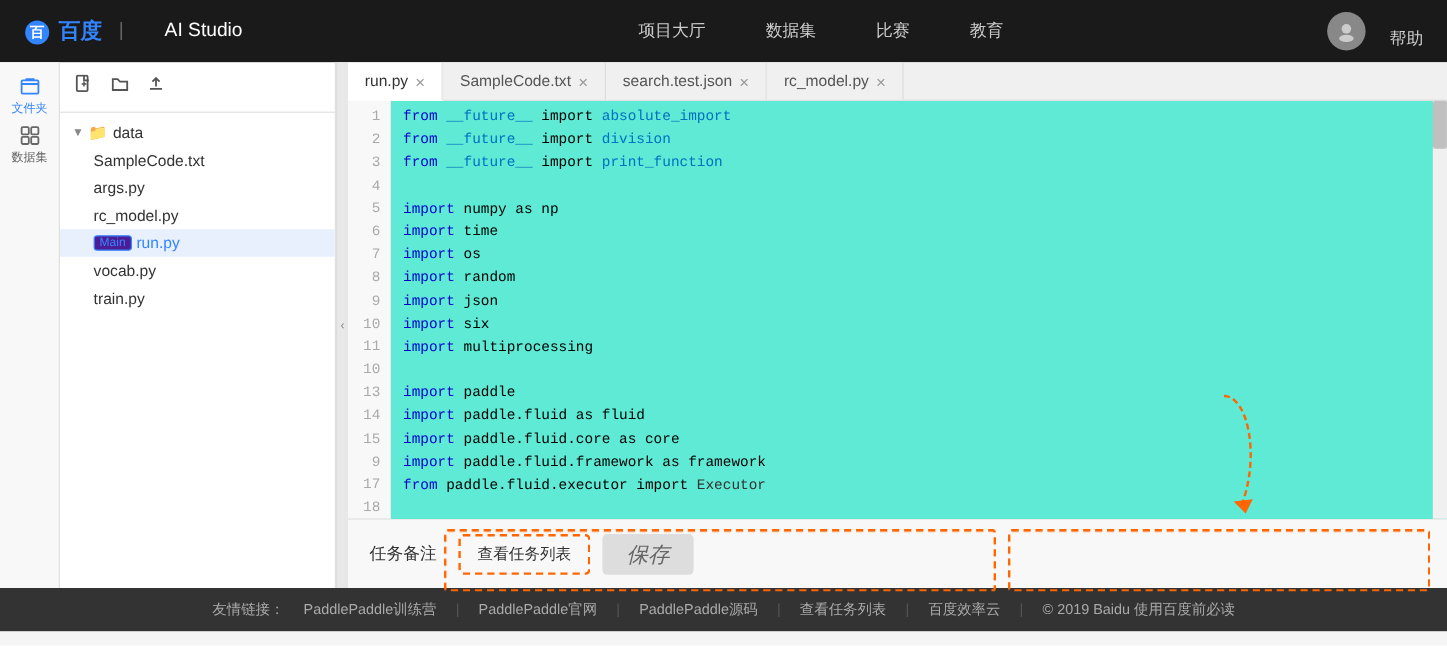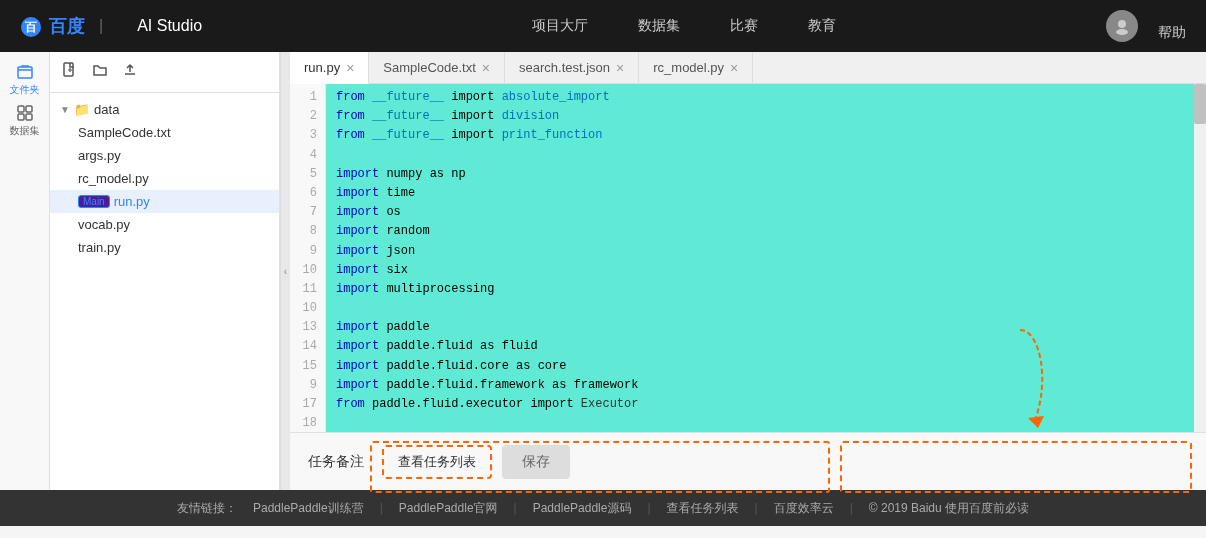"保存" .save-btn { font-size: 14px -> 18px; font-style: none -> italic }
